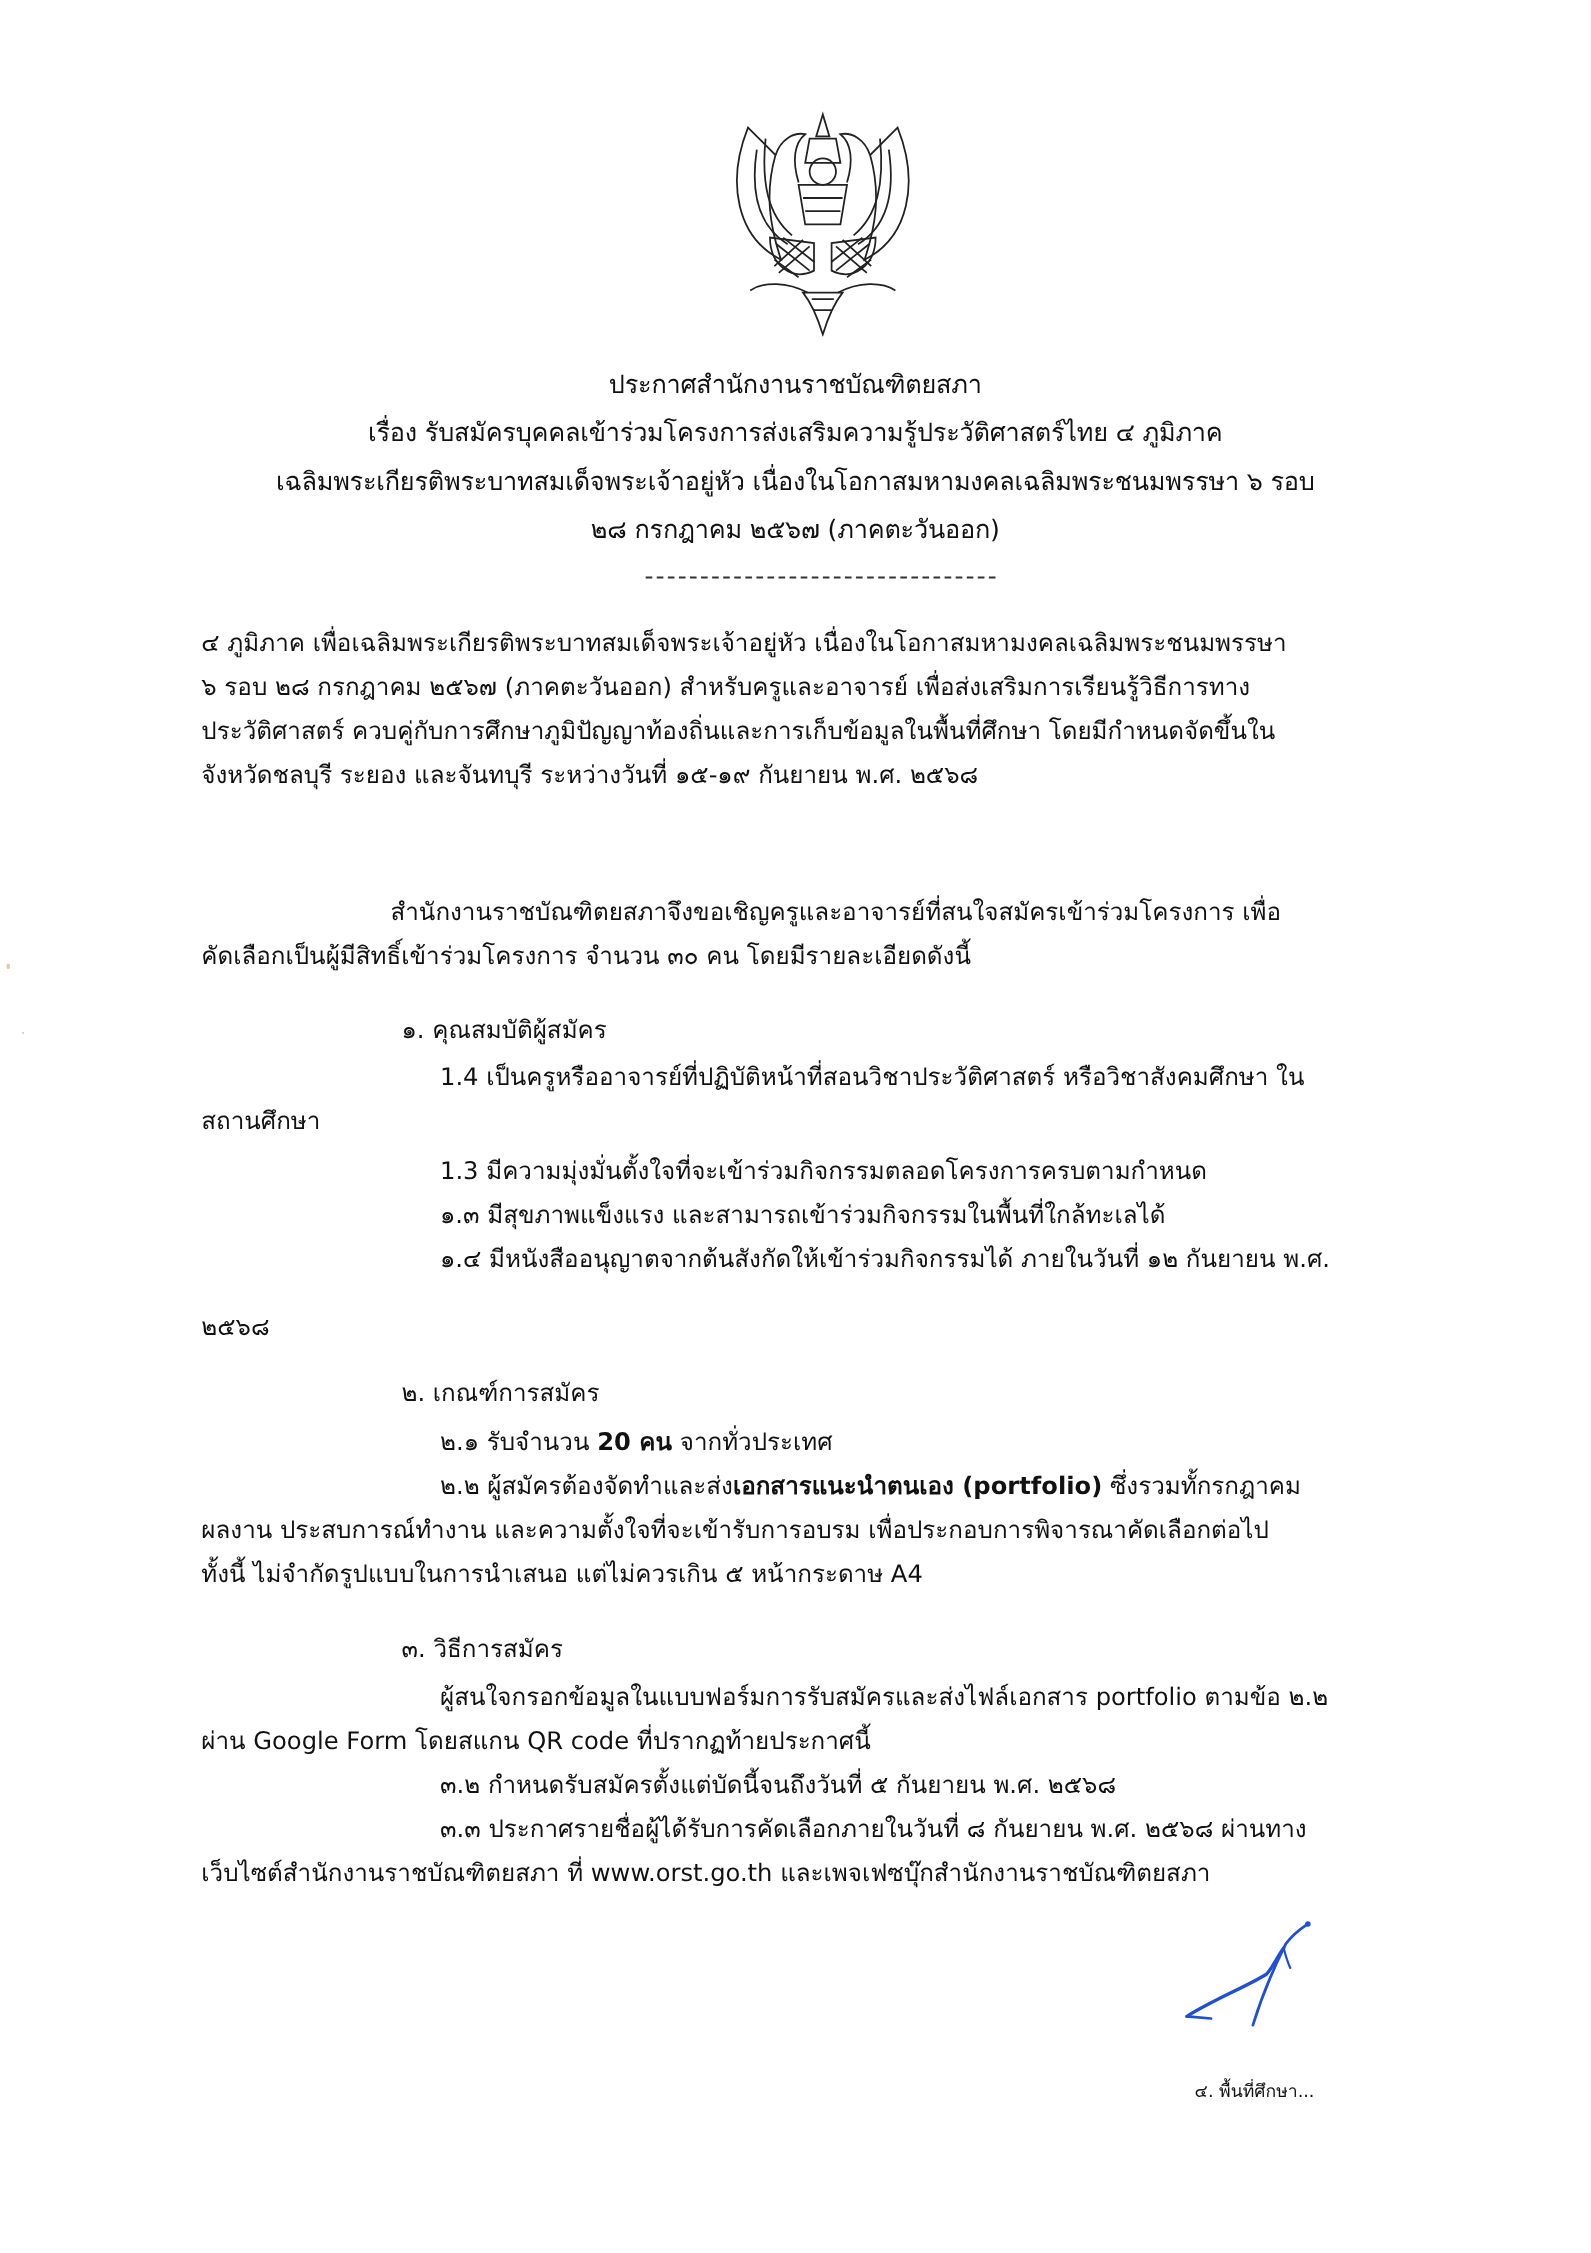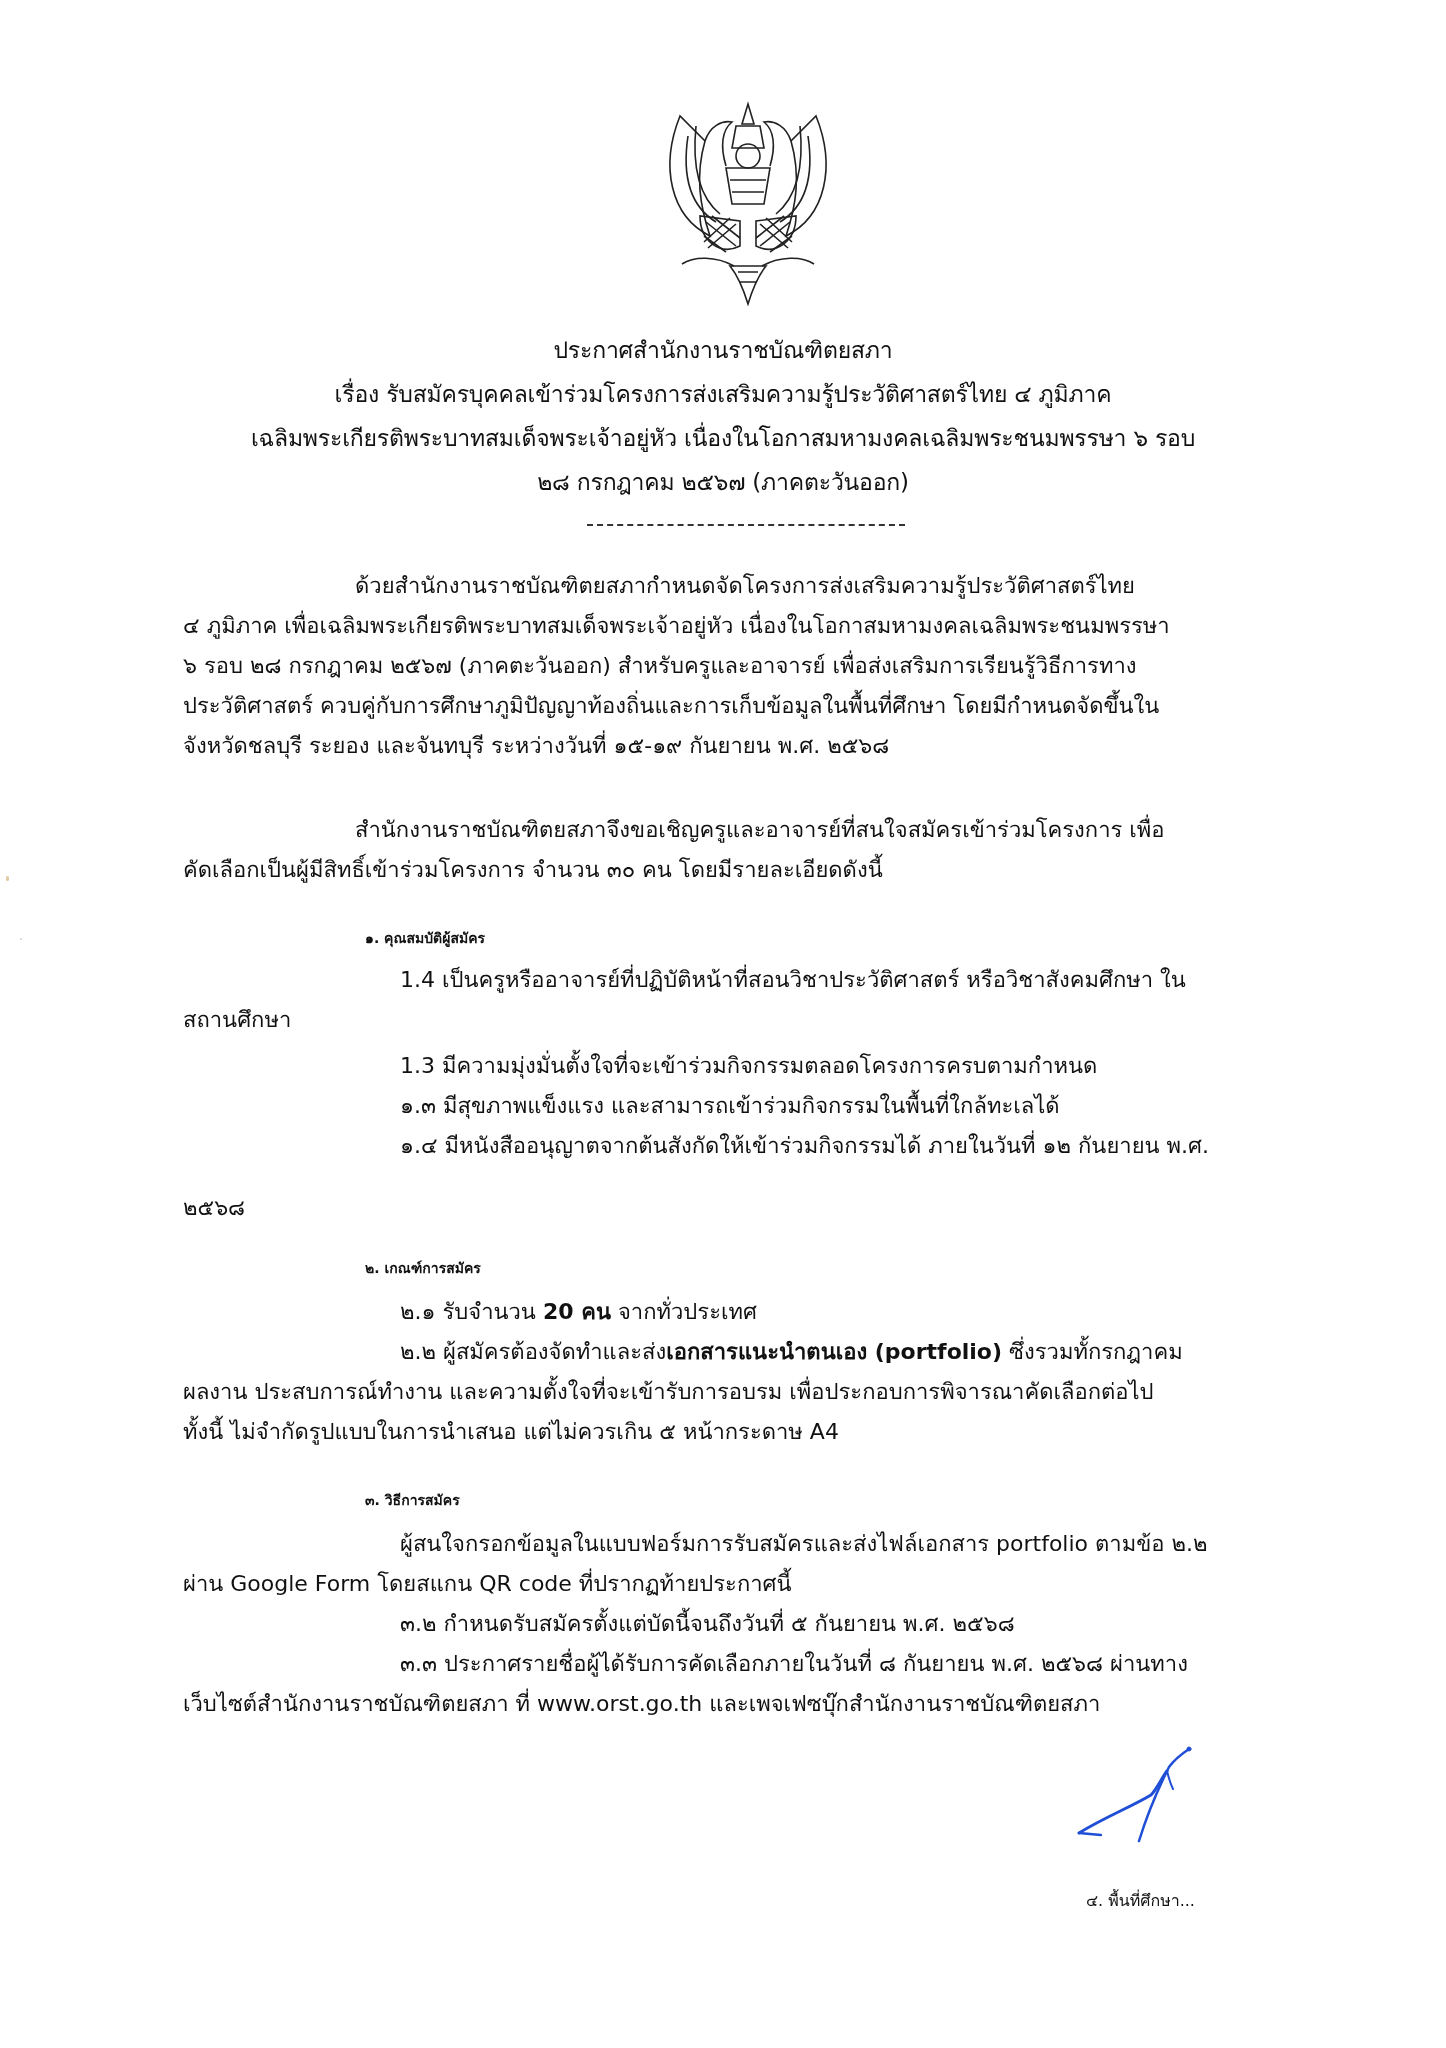"ด้วยสำนักงานราชบัณฑิตยสภากำหนดจัดโครงการ" span.line { html: <span>ด้วยสำนักงานราชบัณฑิตยสภากำหนดจัดโครงการส่งเสริมความรู้ประวัติศาสตร์ไทย</span> -> none }
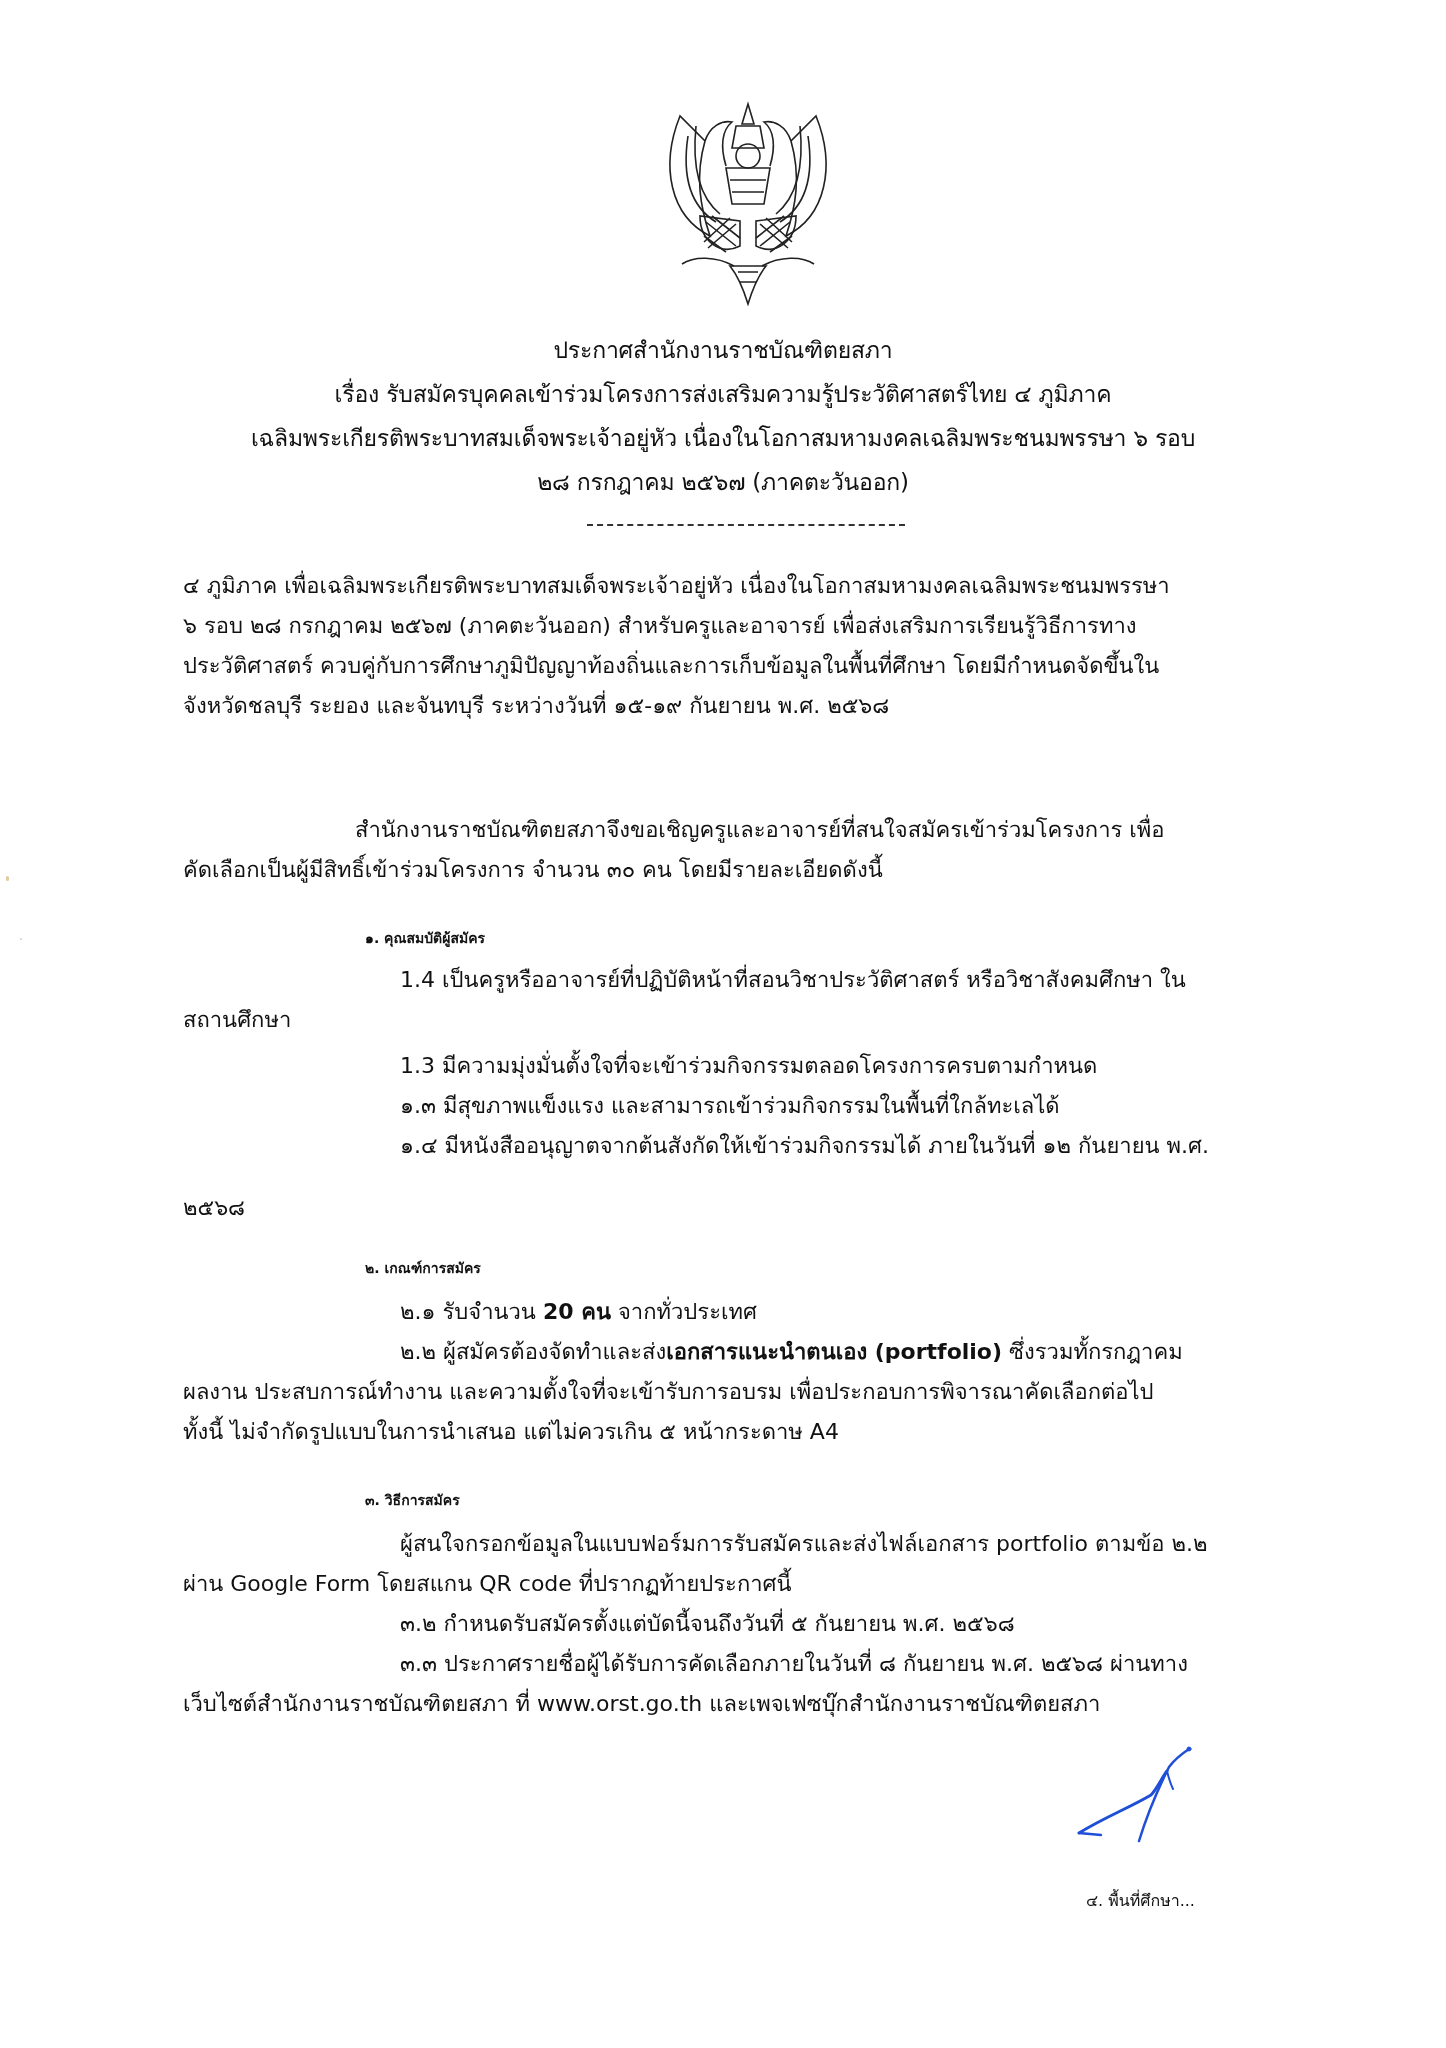"๑. คุณสมบัติผู้สมัคร" .heading { font-size: 14px -> 22px; font-weight: bold -> normal }
